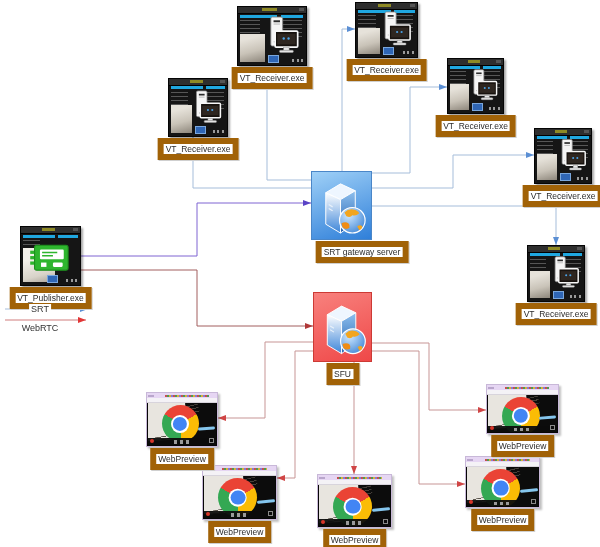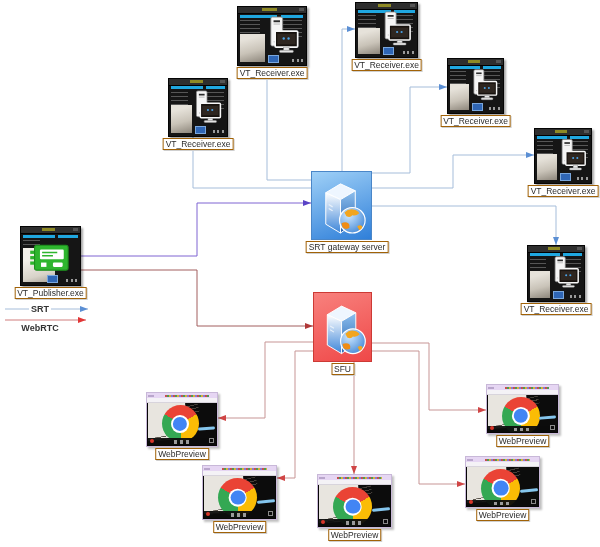"VT_Receiver.exe" .node-label { border: 1px solid #a16207 -> 6px solid #a16207 }
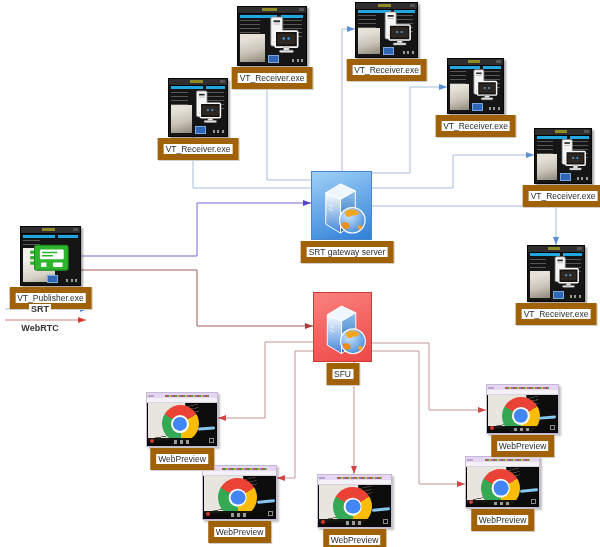"SRT gateway server" div.node-label { left: 347px -> 362px }
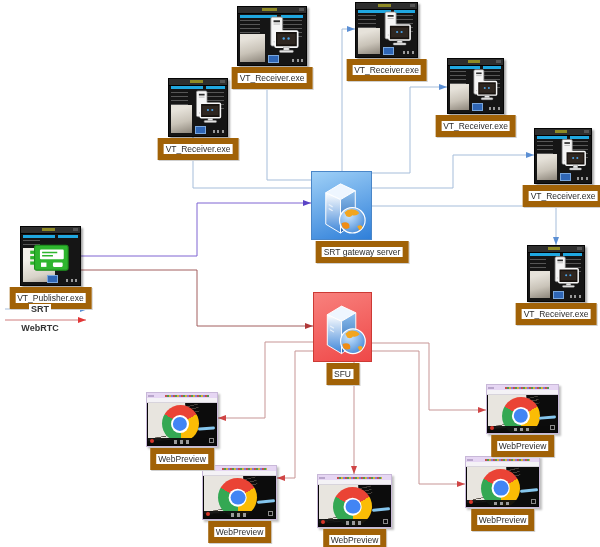"SRT" .legend-label { font-weight: bold -> none }
